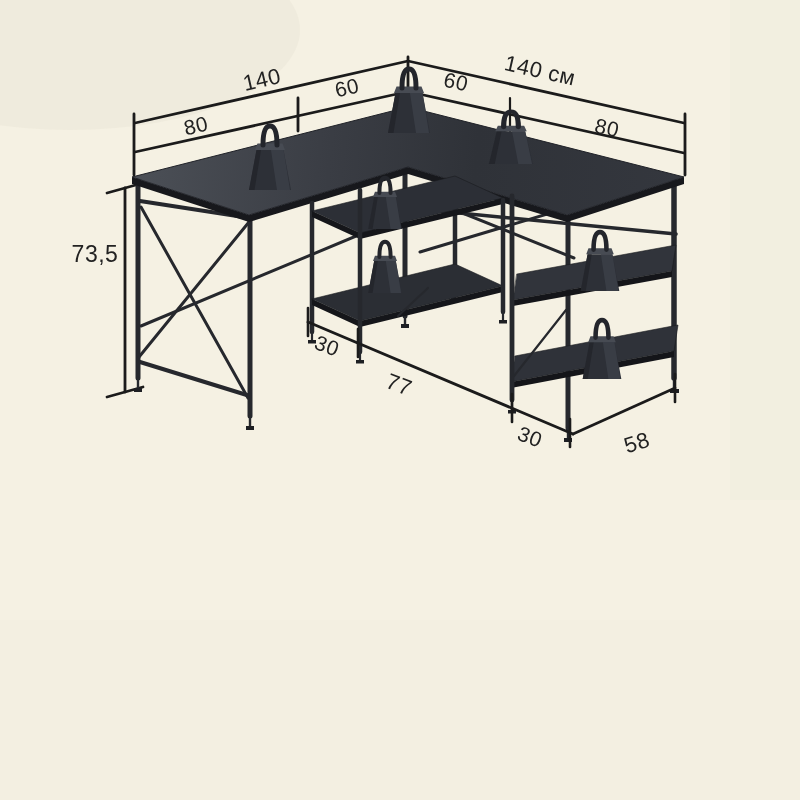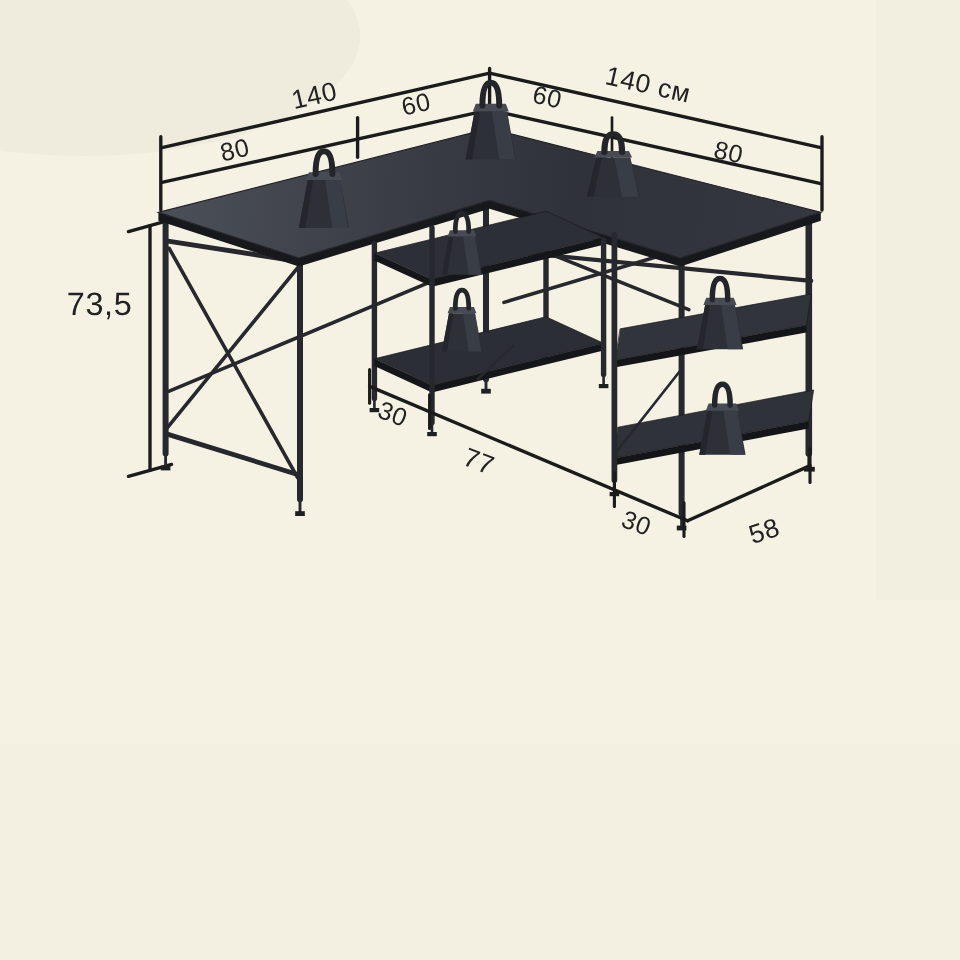"73,5" span.dim { font-size: 27px -> 23px; left: 83px -> 95px }
